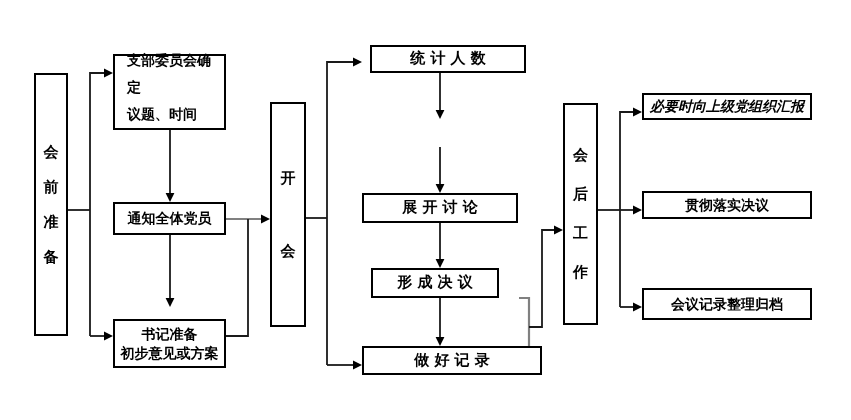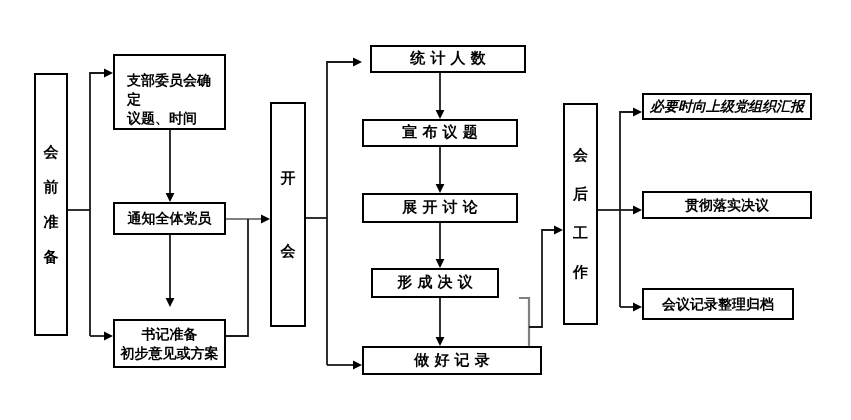"支部委员会确定" .node.b1 { align-items: flex-start -> flex-end; line-height: 19px -> 27px }
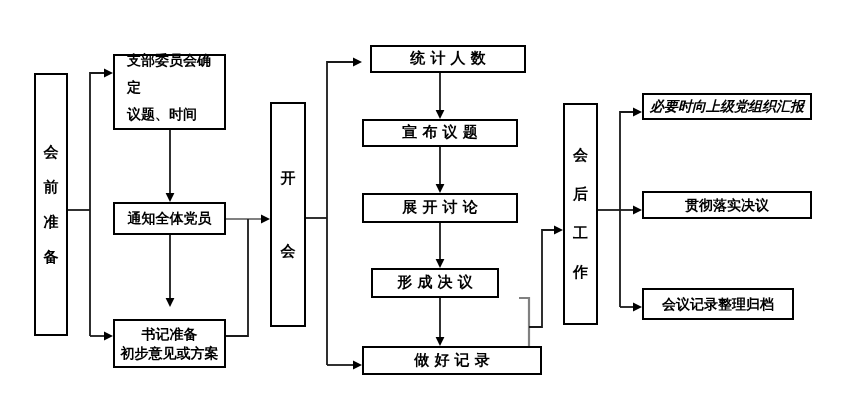"宣 布 议 题" div.node { html: <div> <span>宣 布 议 题</span> </div> -> none }
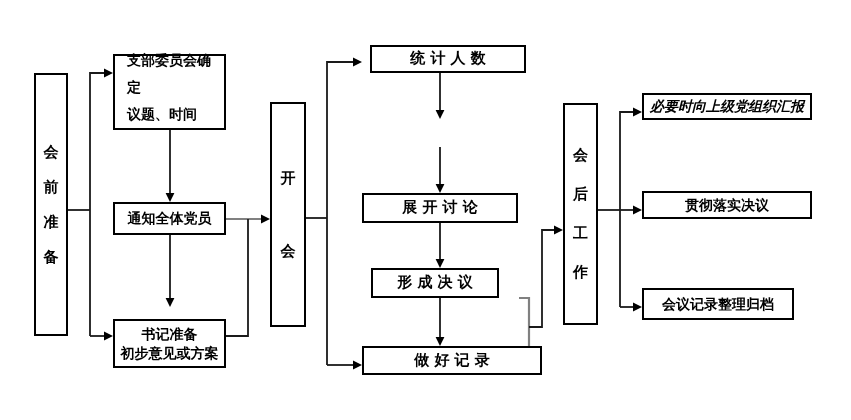"会议记录整理归档" div.node { width: 152px -> 170px }
